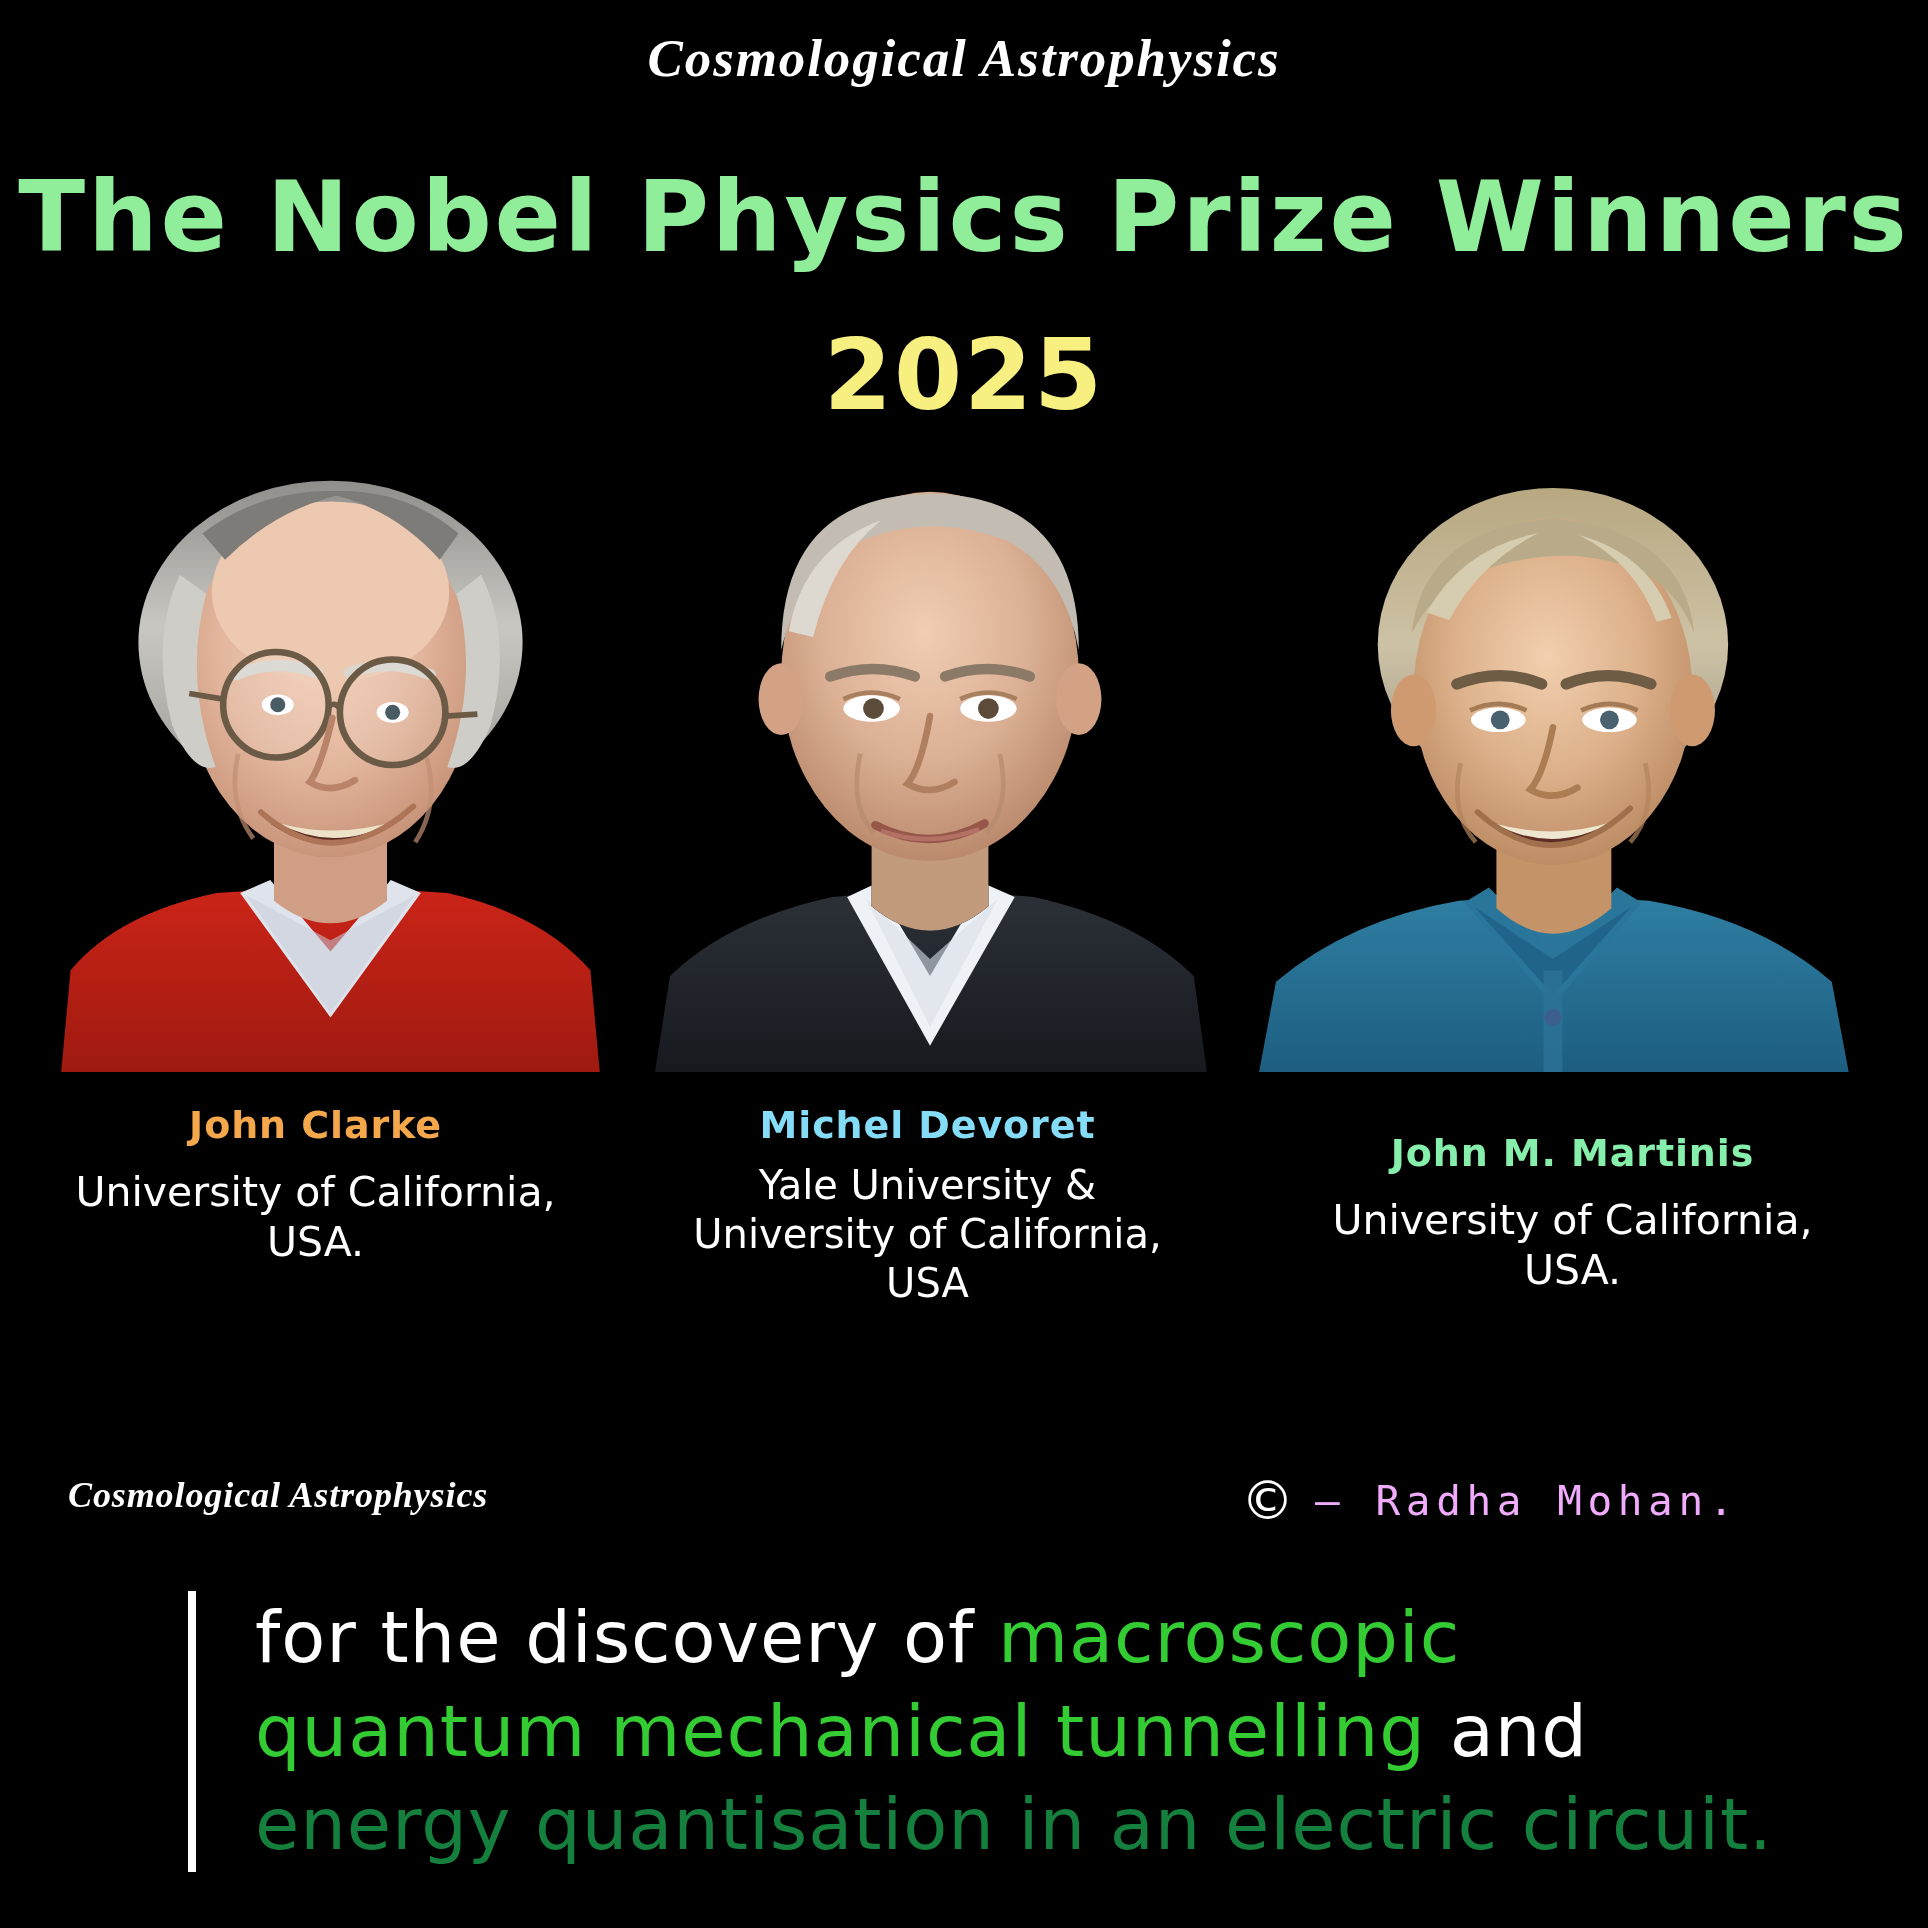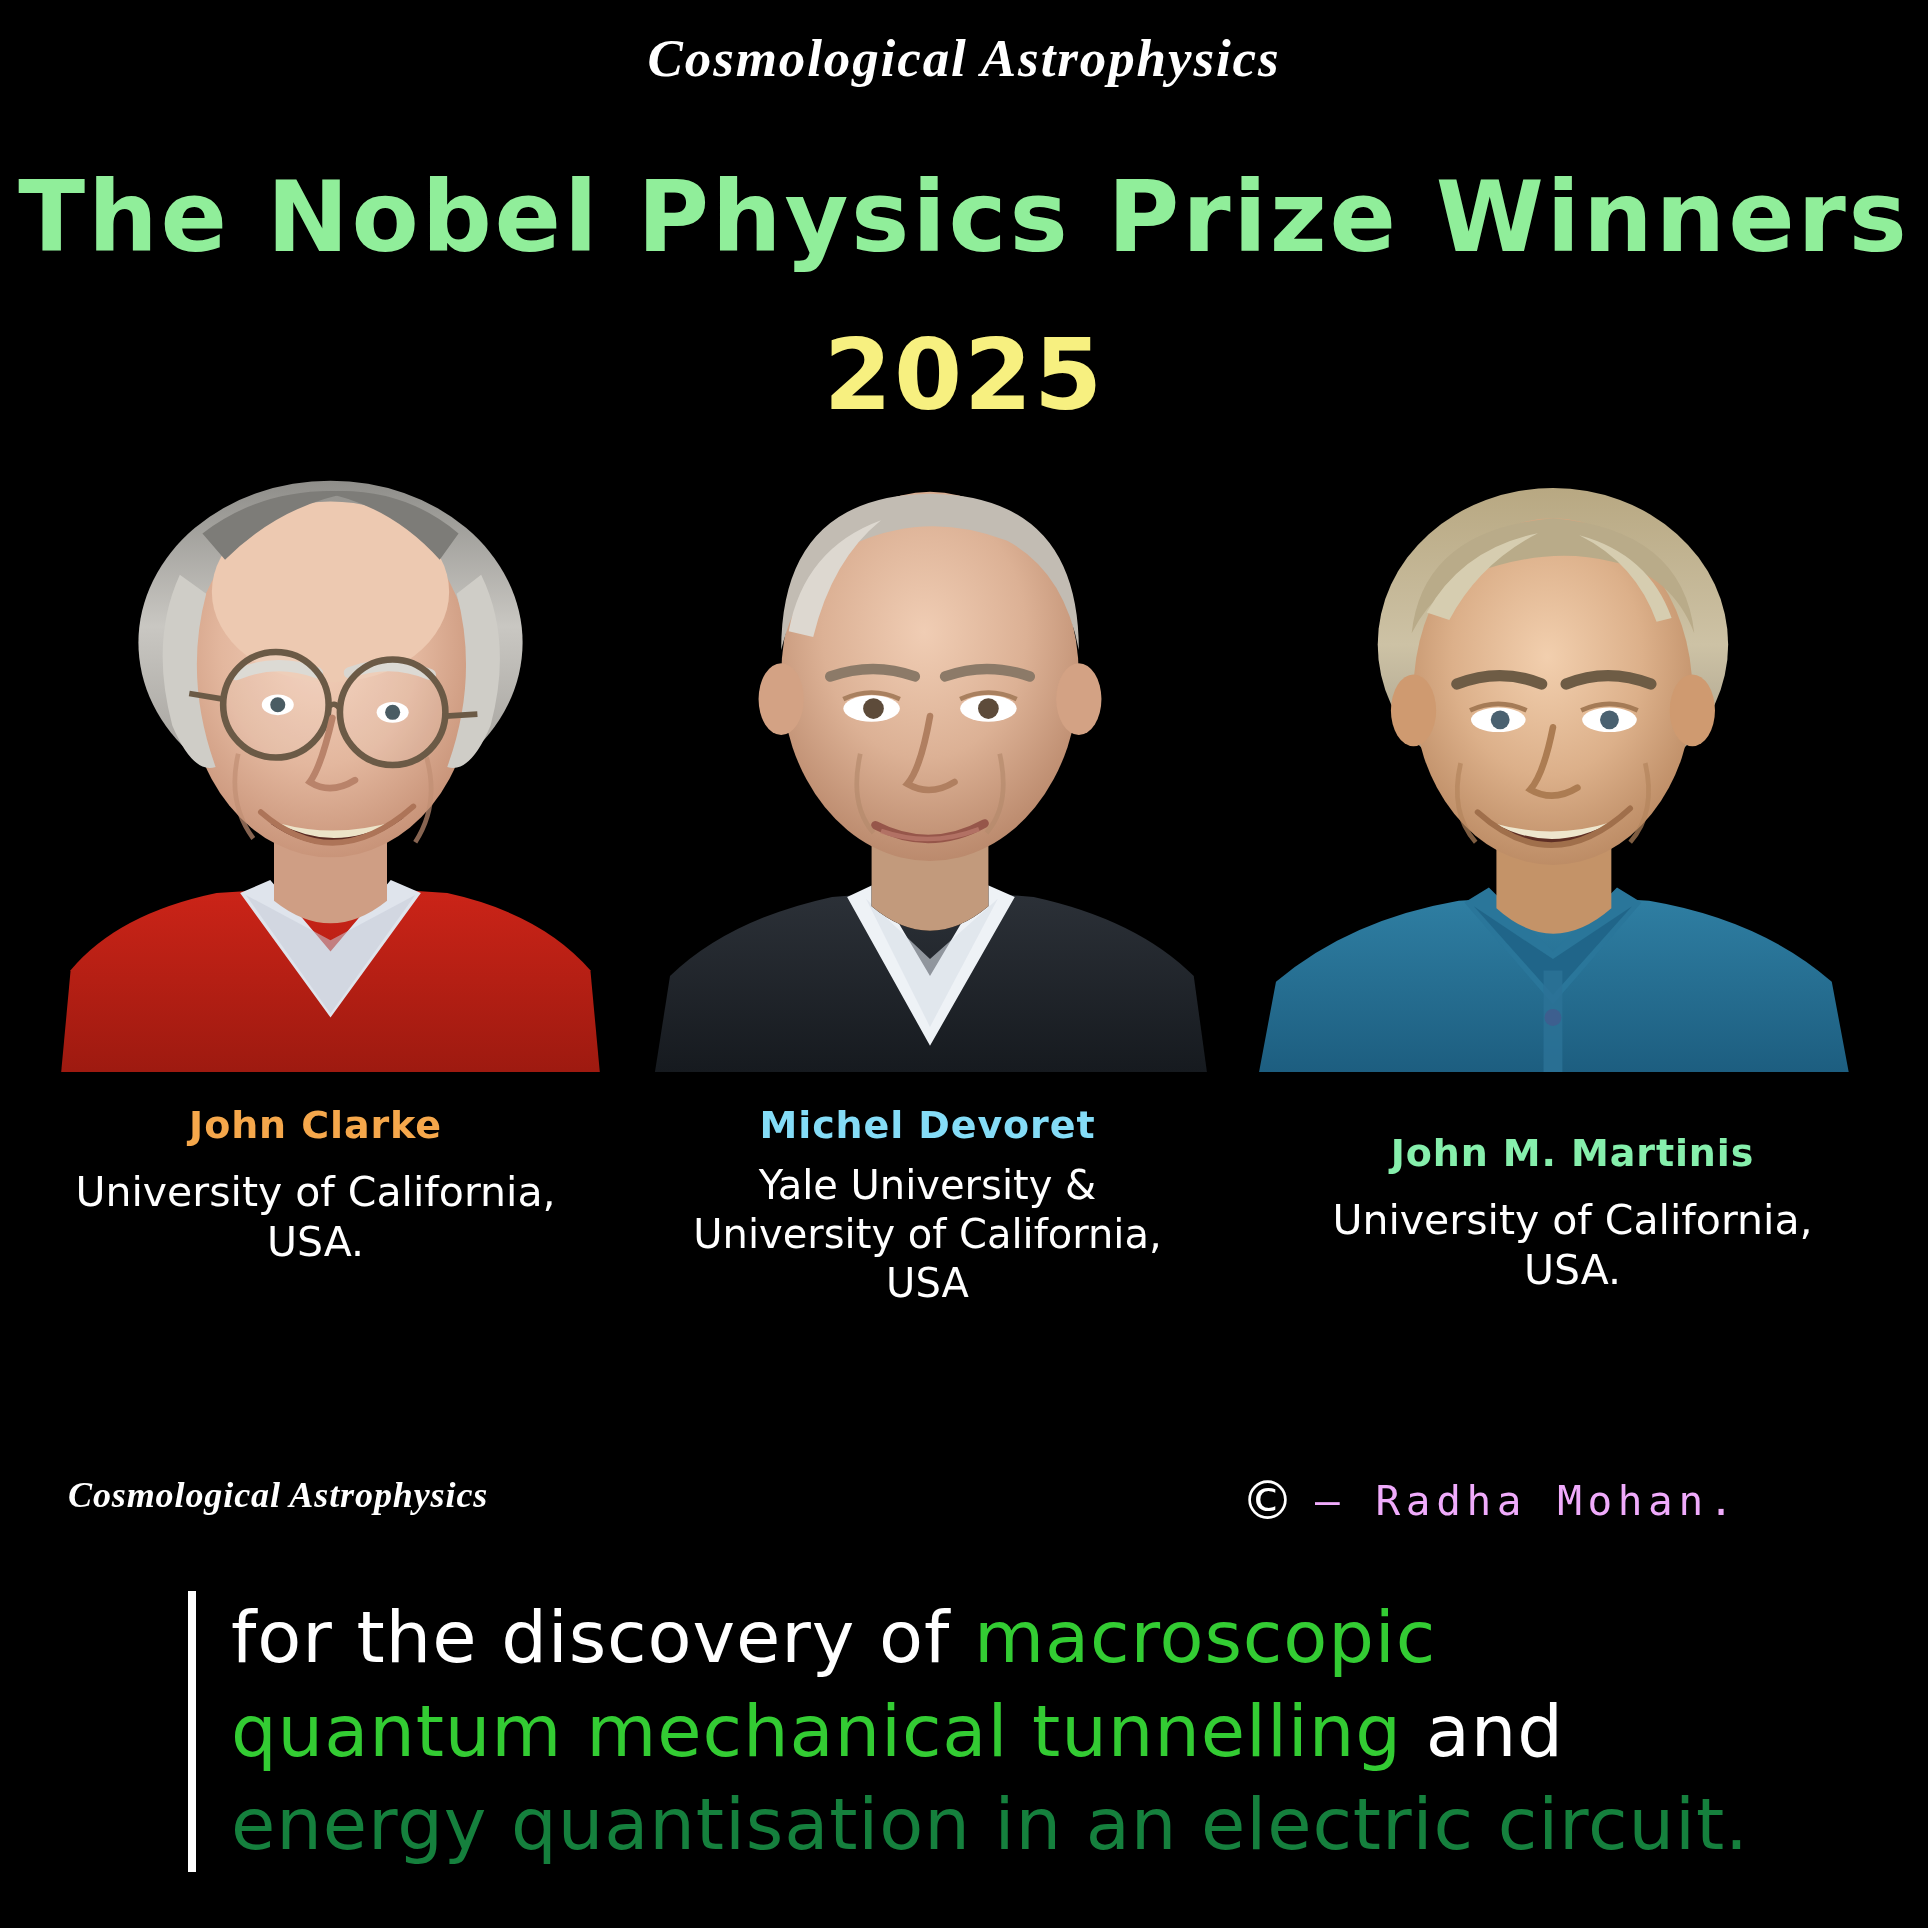"for the discovery of macroscopic" .citation { padding-left: 35px -> 59px }
